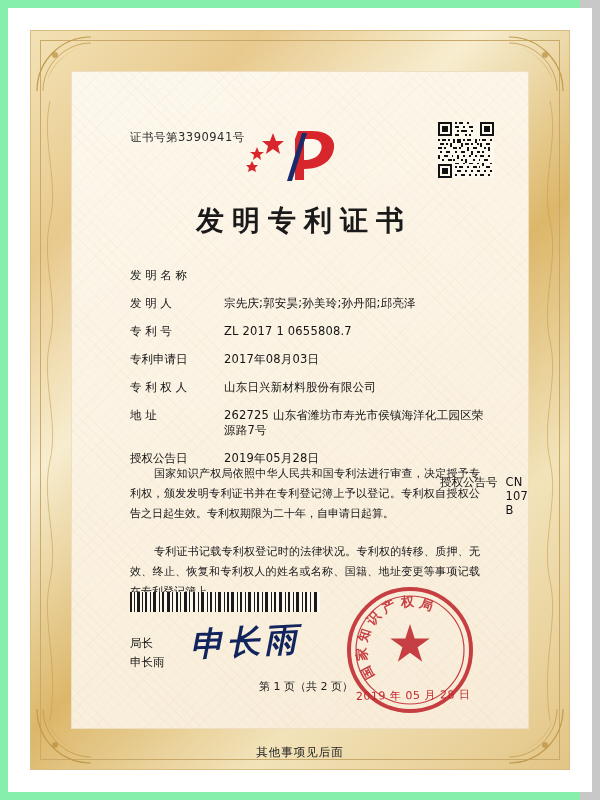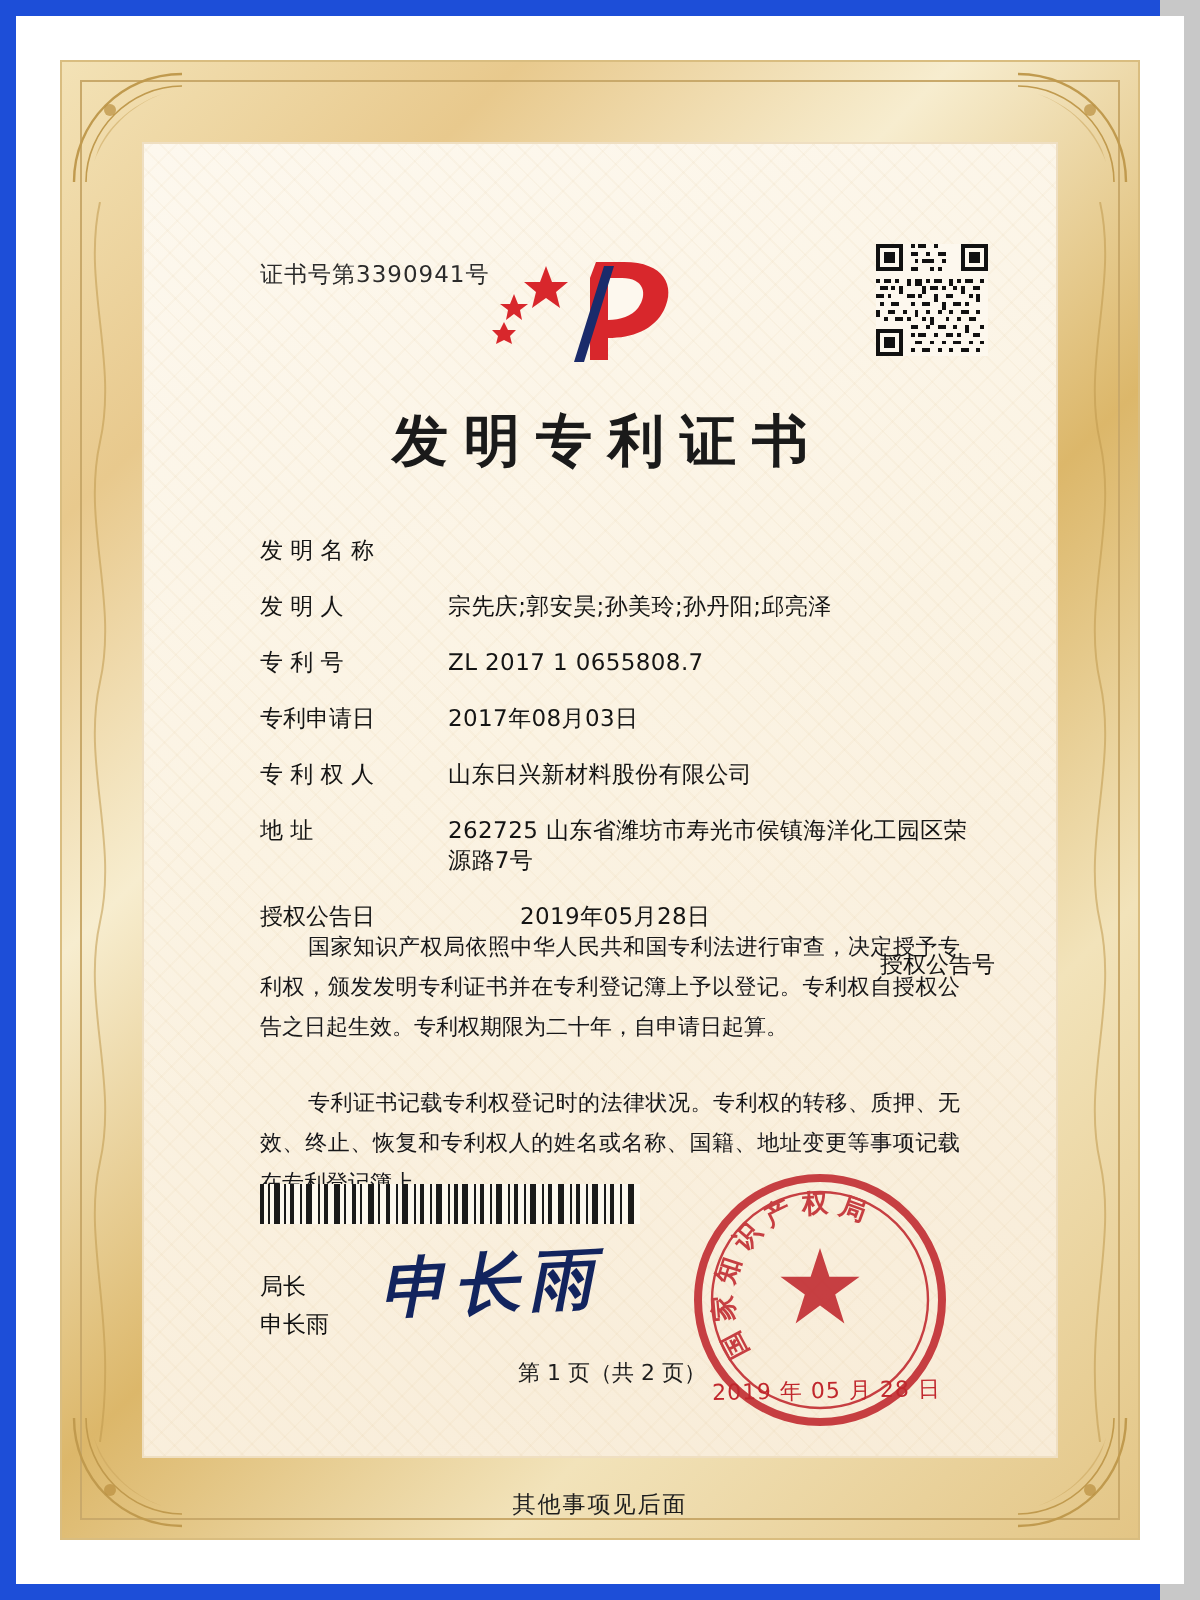"证书号第3390941号" .page { background: #1d4ed8 -> #86efac }
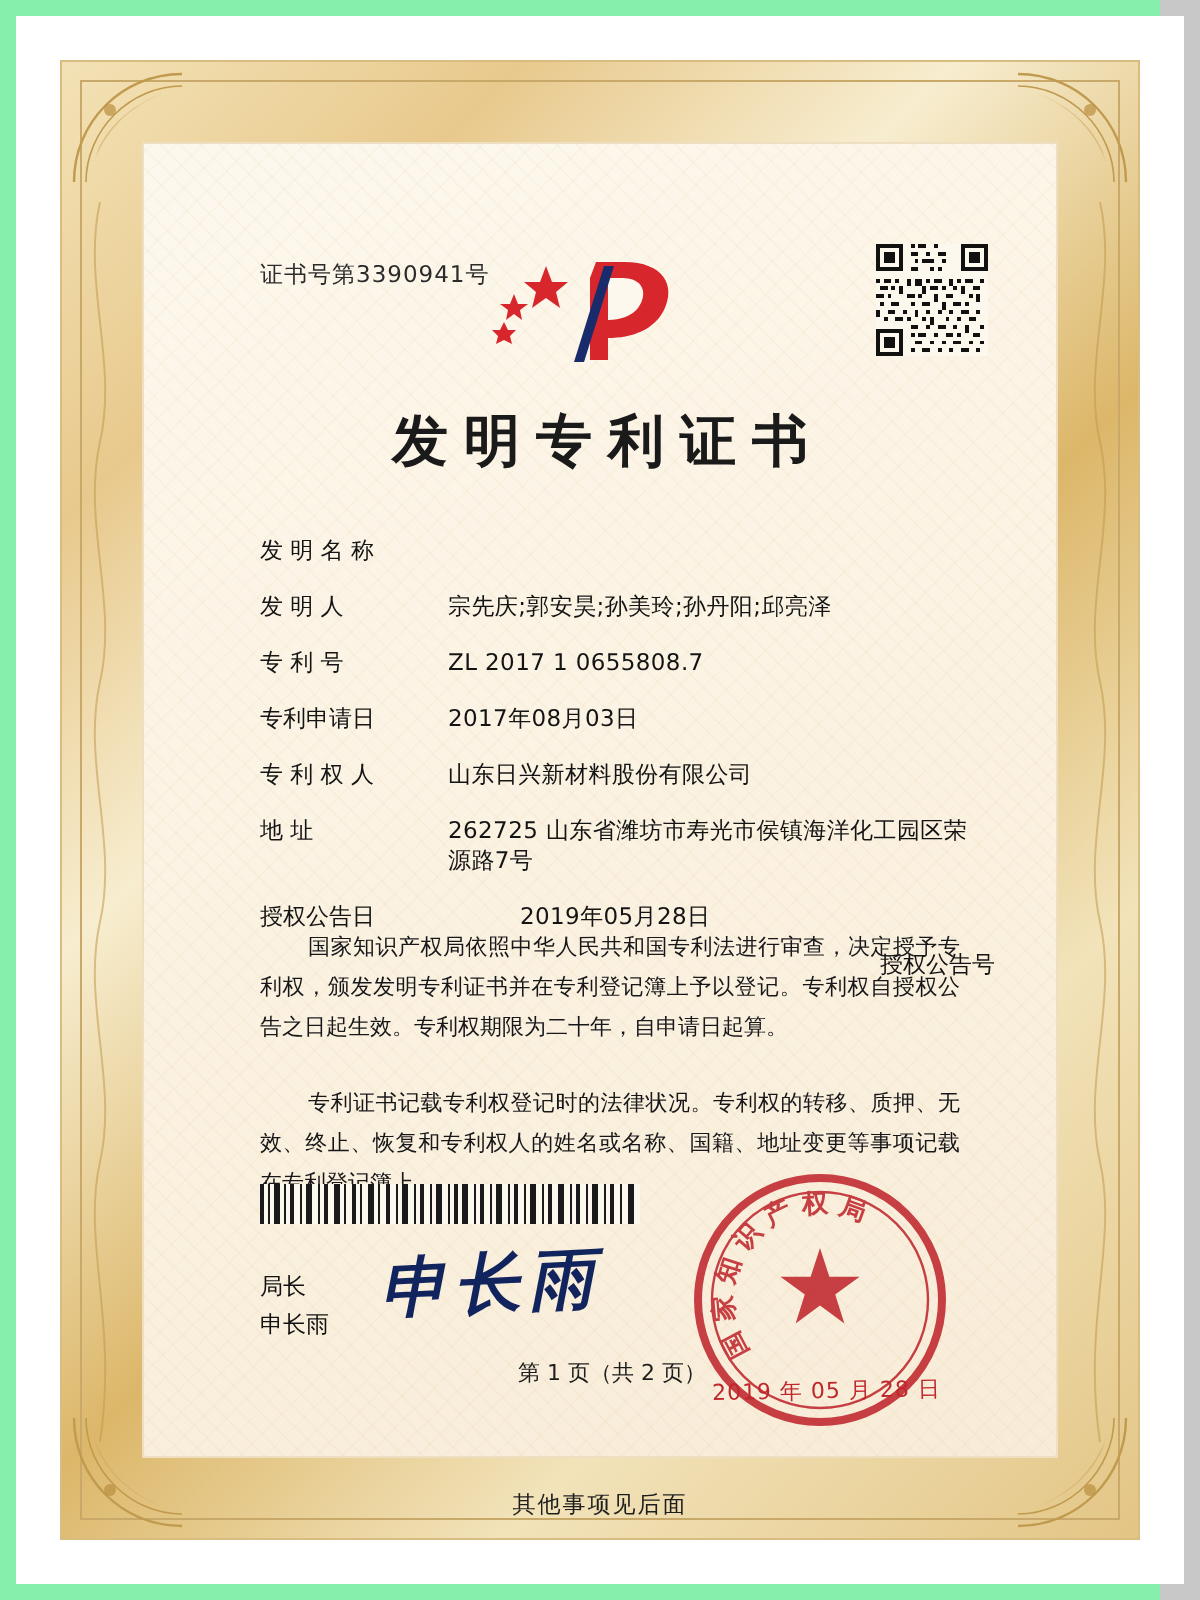"授权公告日" .row-split .half { gap: 36px -> none }
